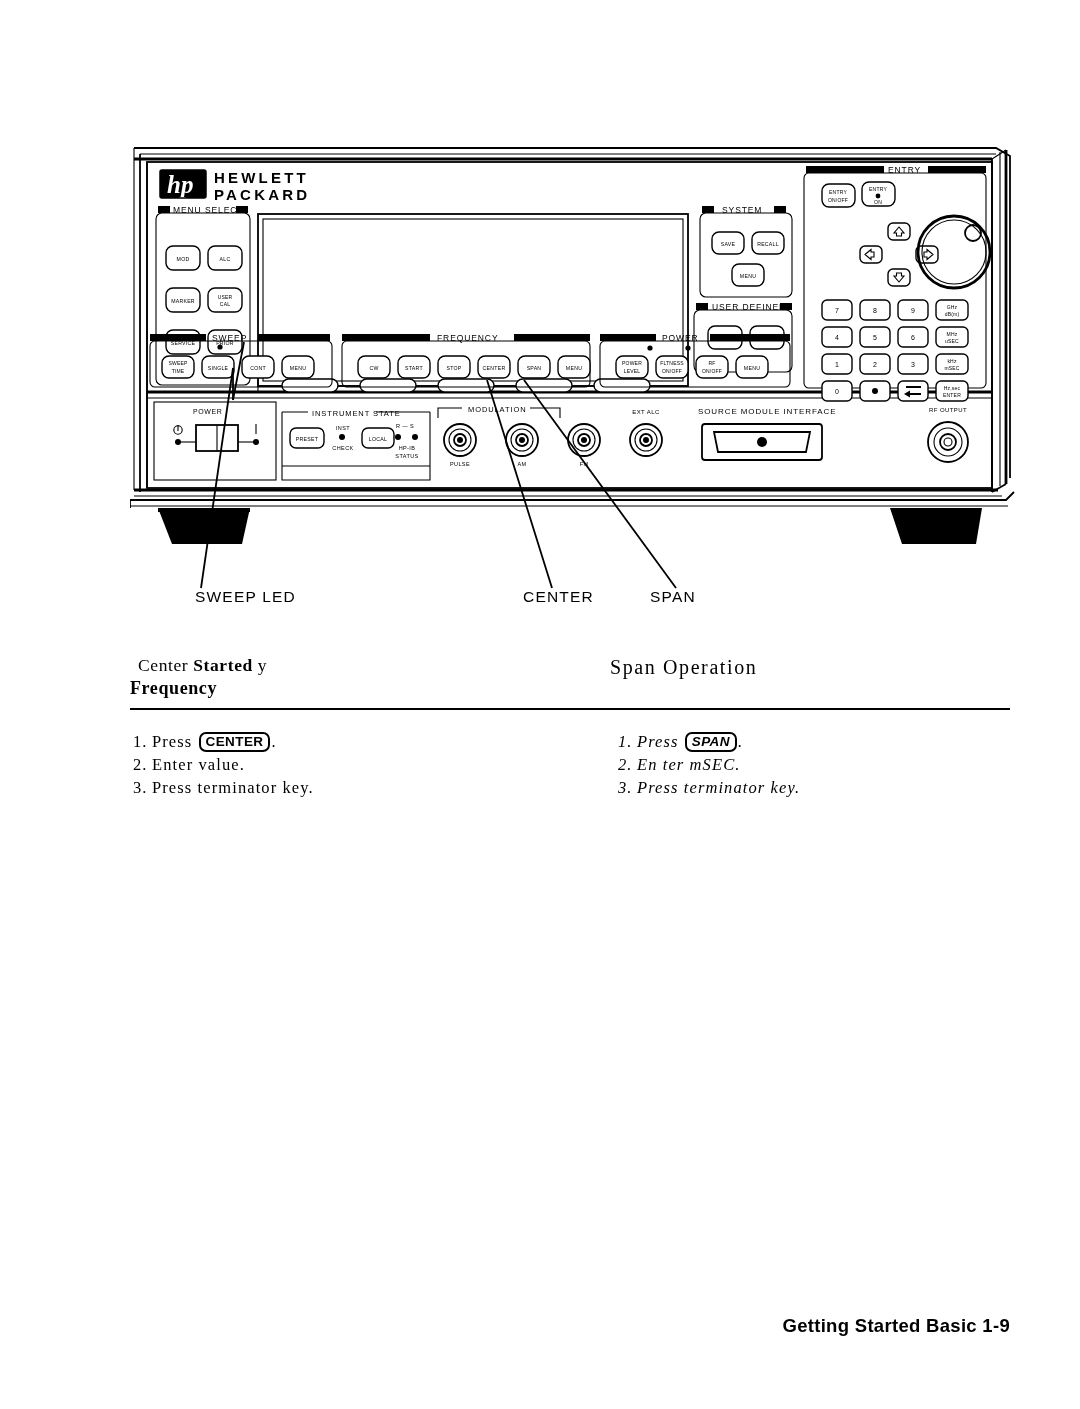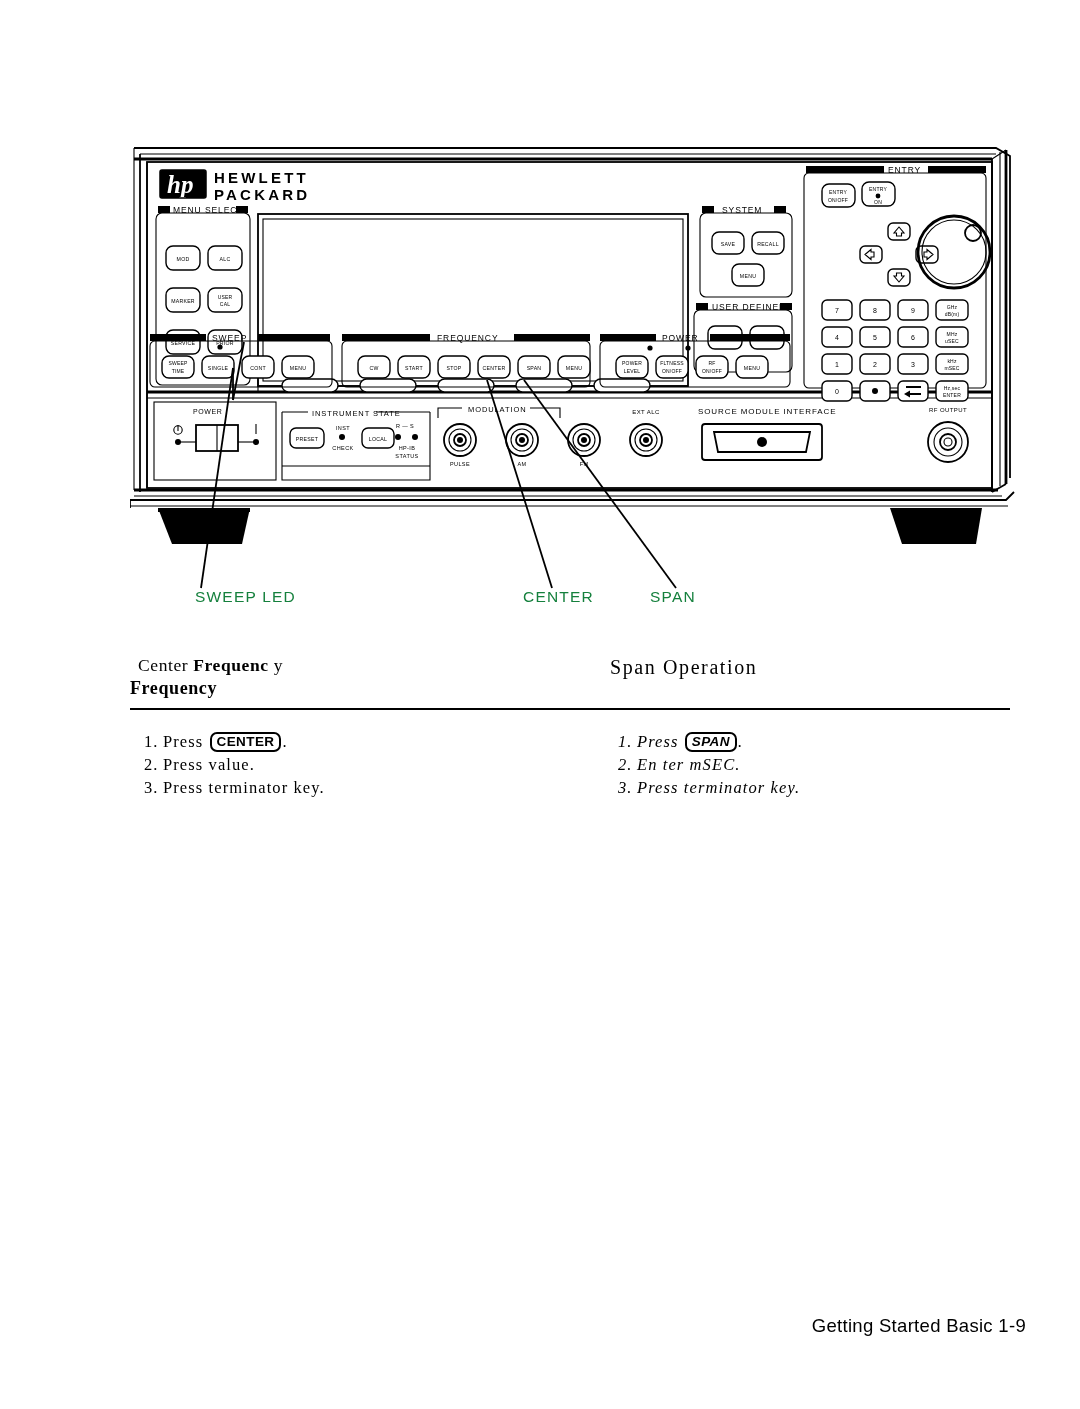"SWEEP LED" .callout-label { color: #15803d -> #000000 }
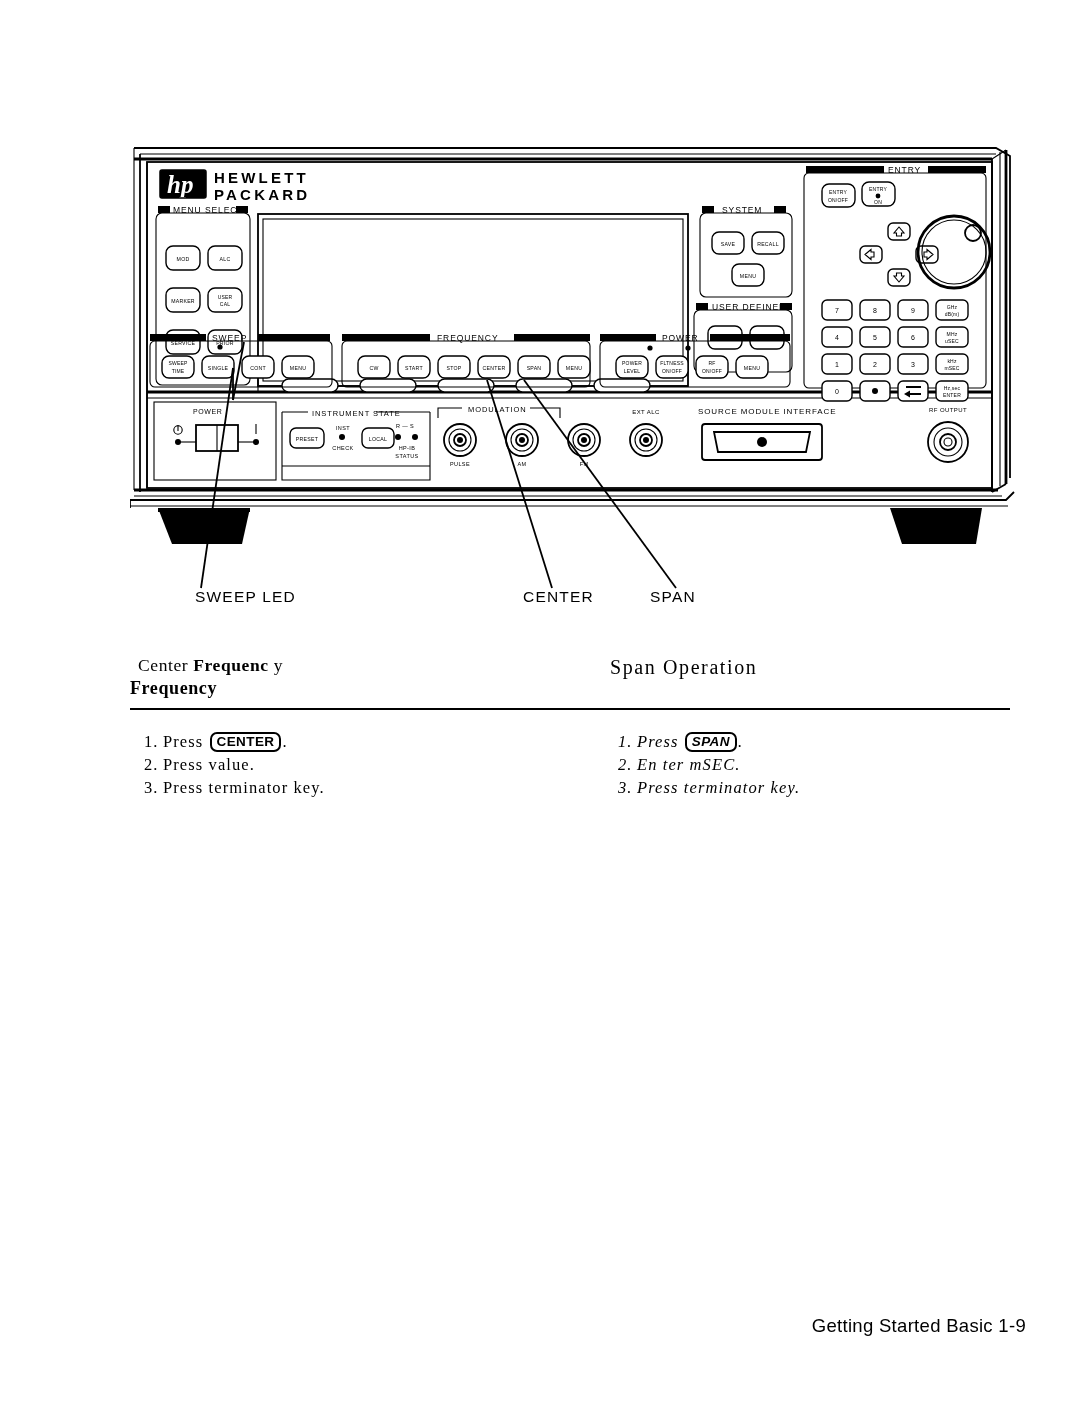"Frequenc" span.bold { text: Frequenc -> Started }
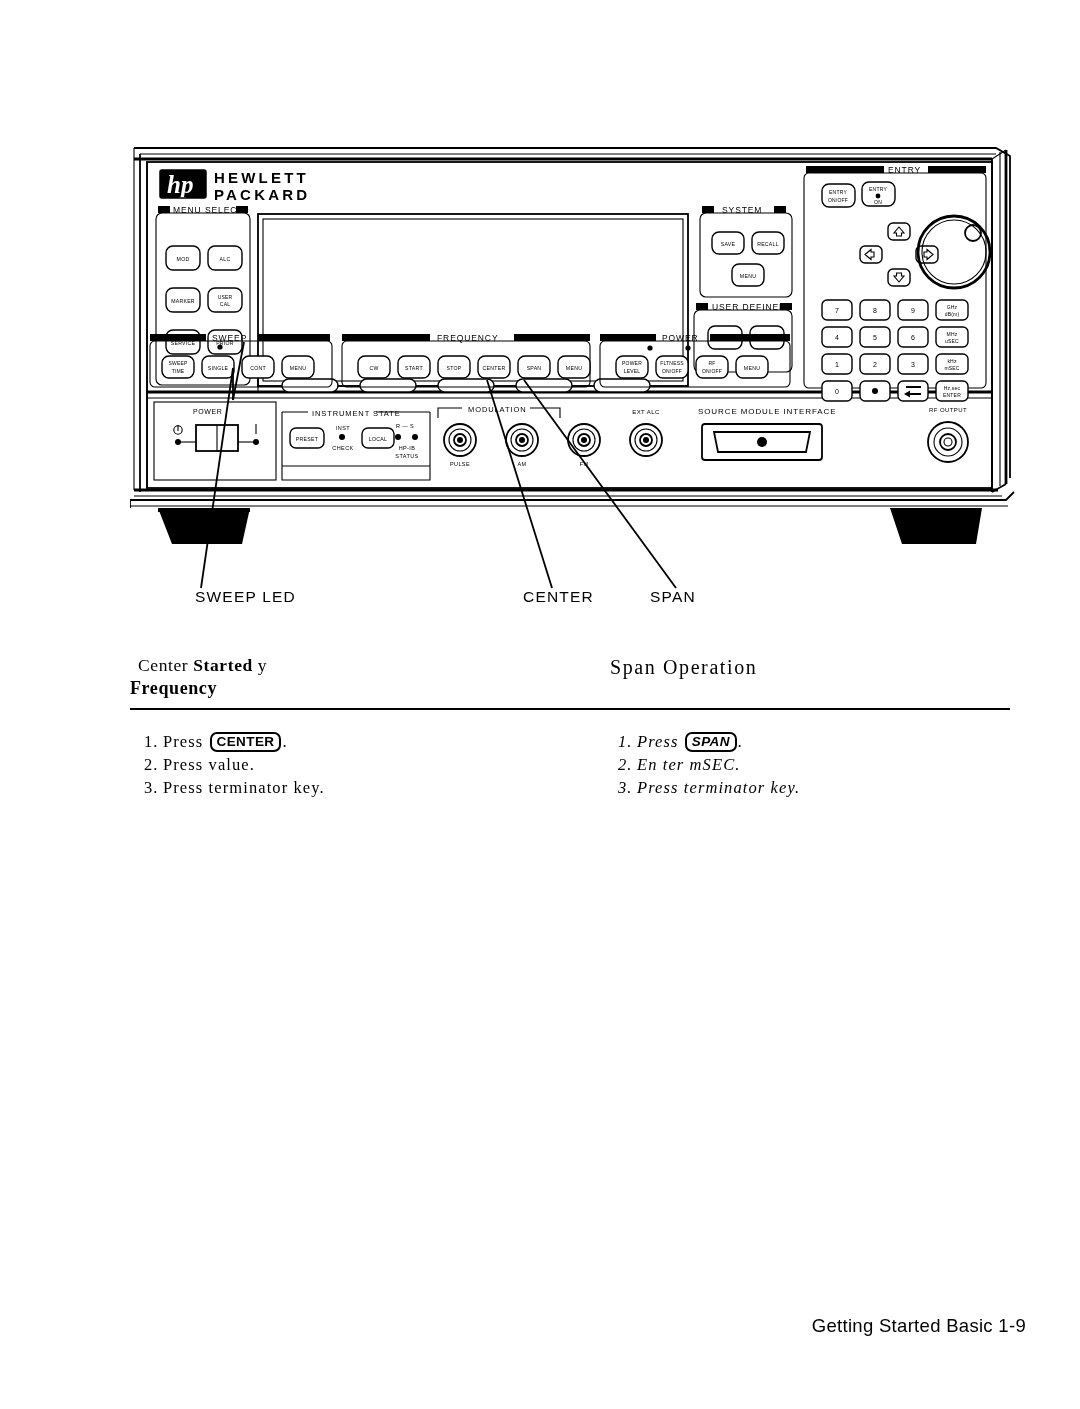"1. Press CENTER ." #steps-left { left: 14px -> 3px }
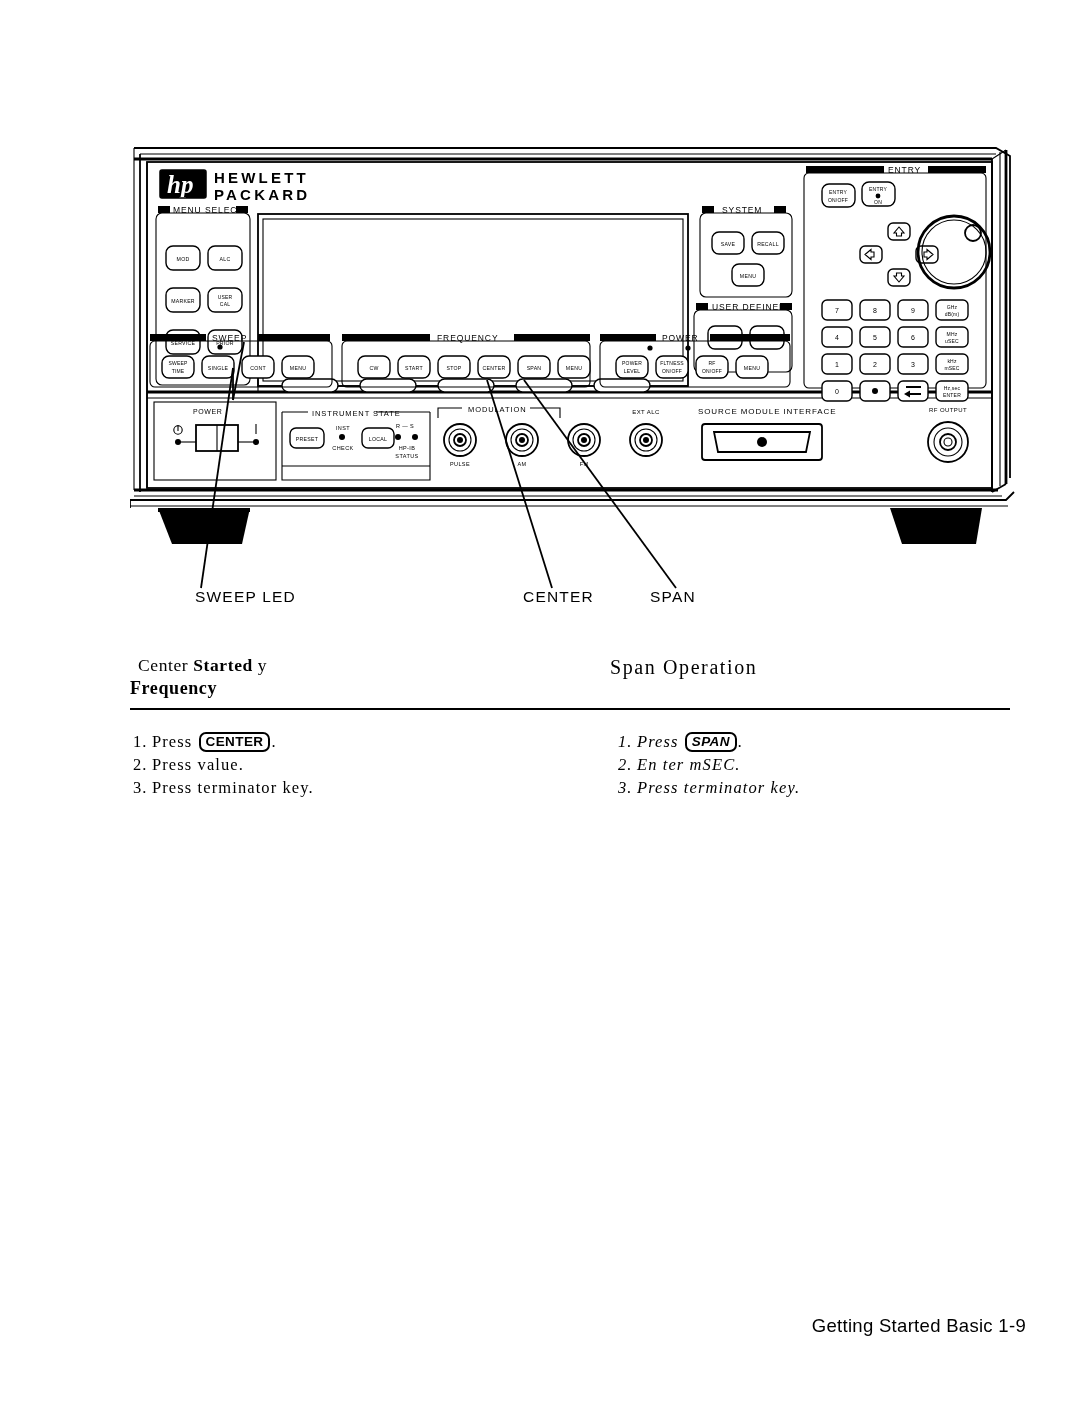"Press value." span { text: Press -> Enter }
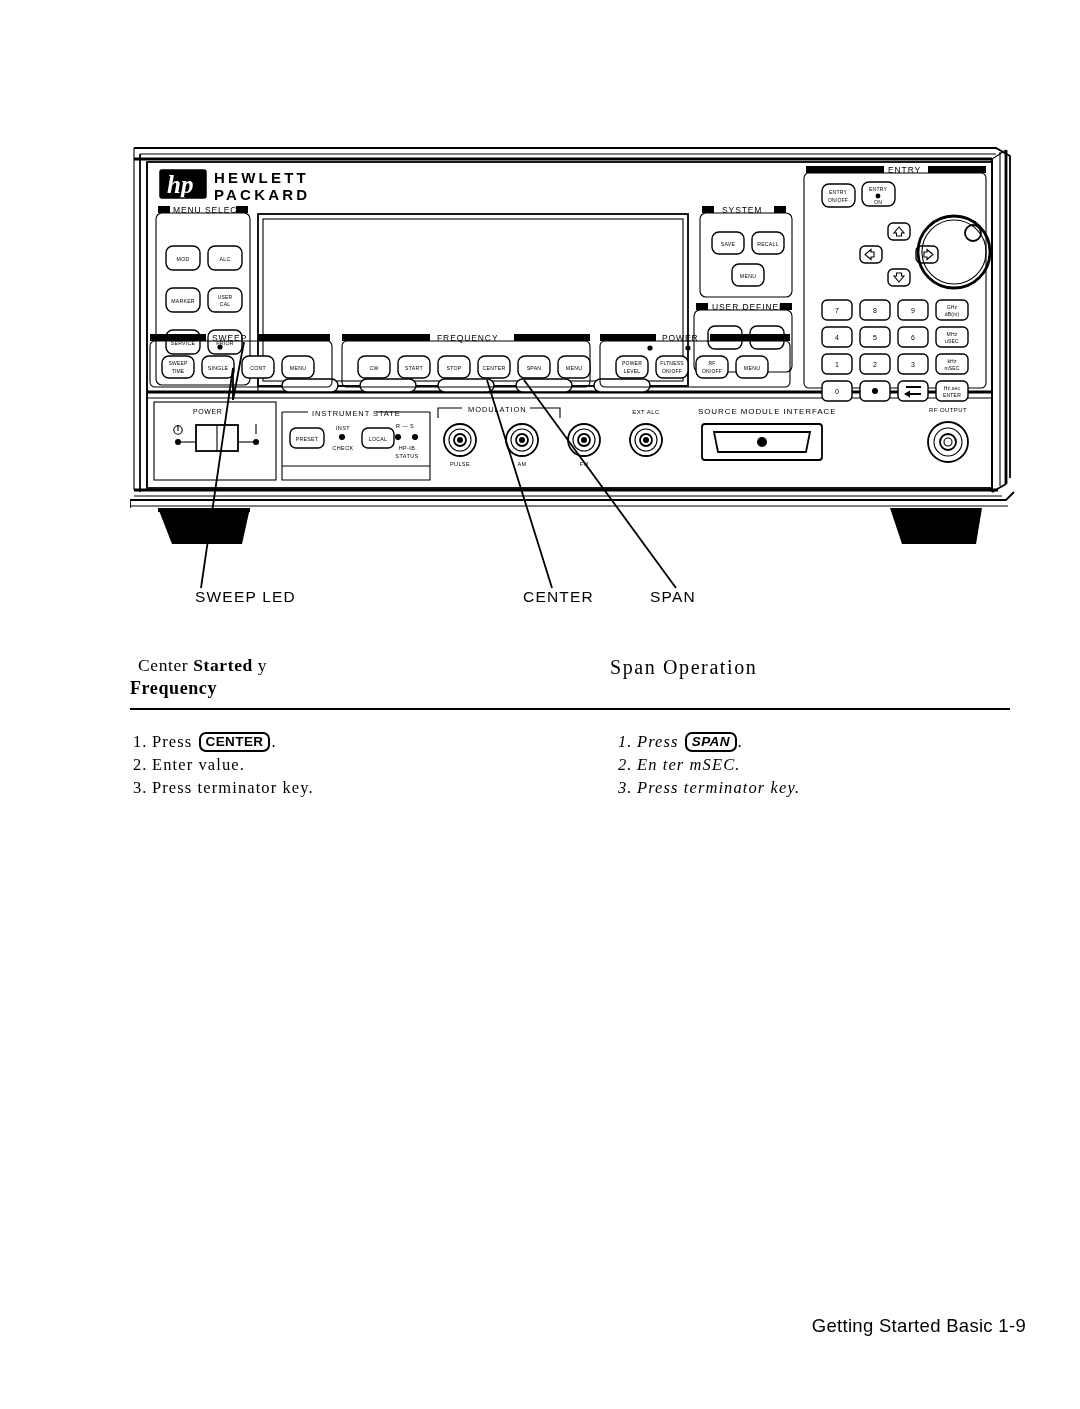"Getting Started Basic 1-9" #footer { font-weight: normal -> bold; left: 16px -> 0 }
